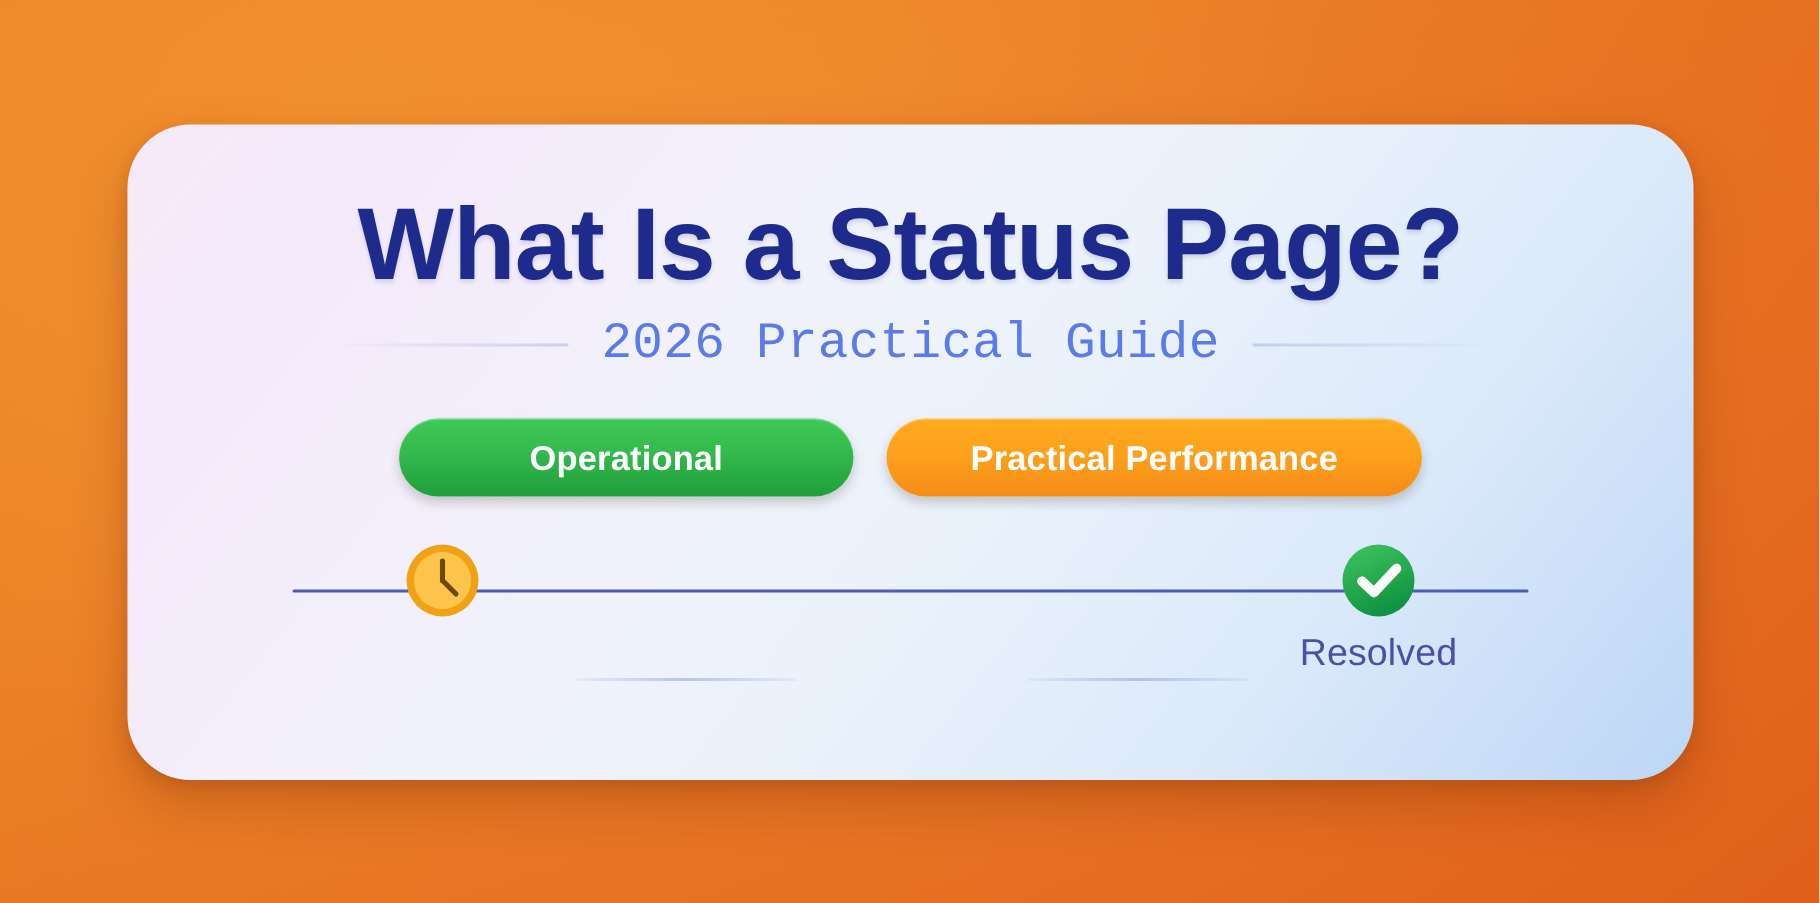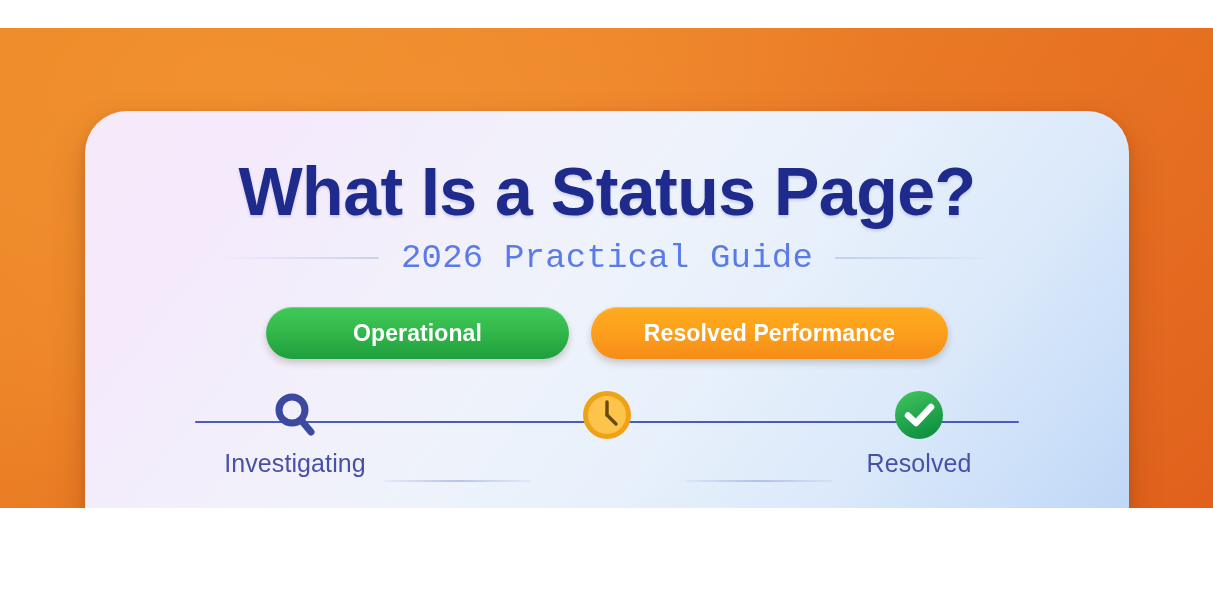"What Is a Status Page?" .poster { height: 480px -> 602px; margin-top: 28px -> none }
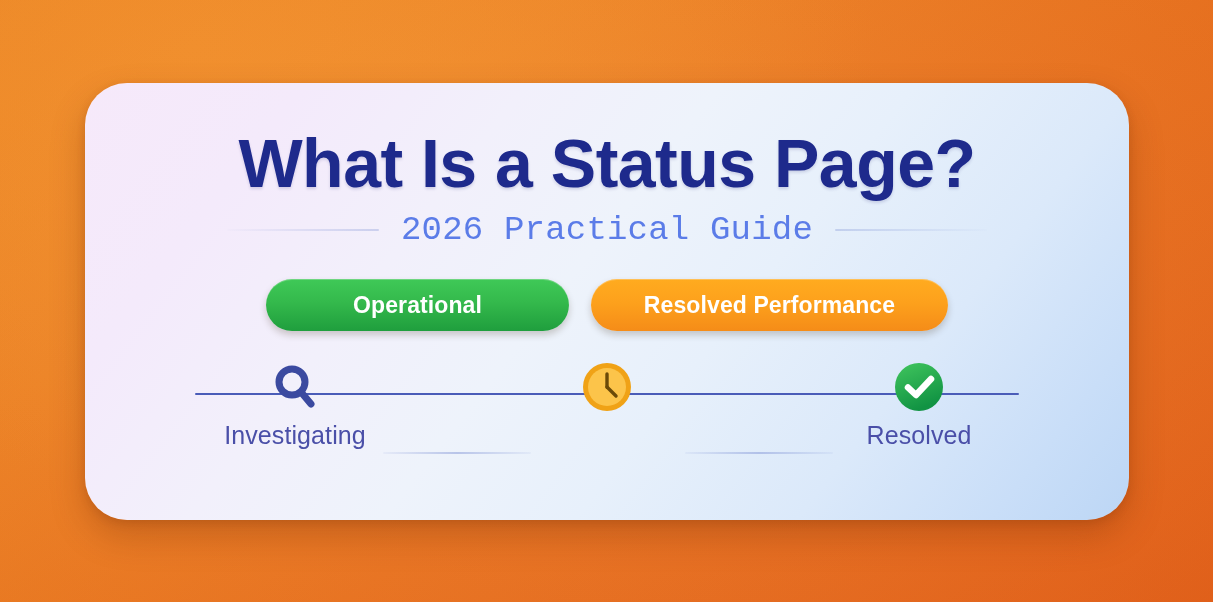"Resolved Performance" div.badge { text: Resolved -> Practical }
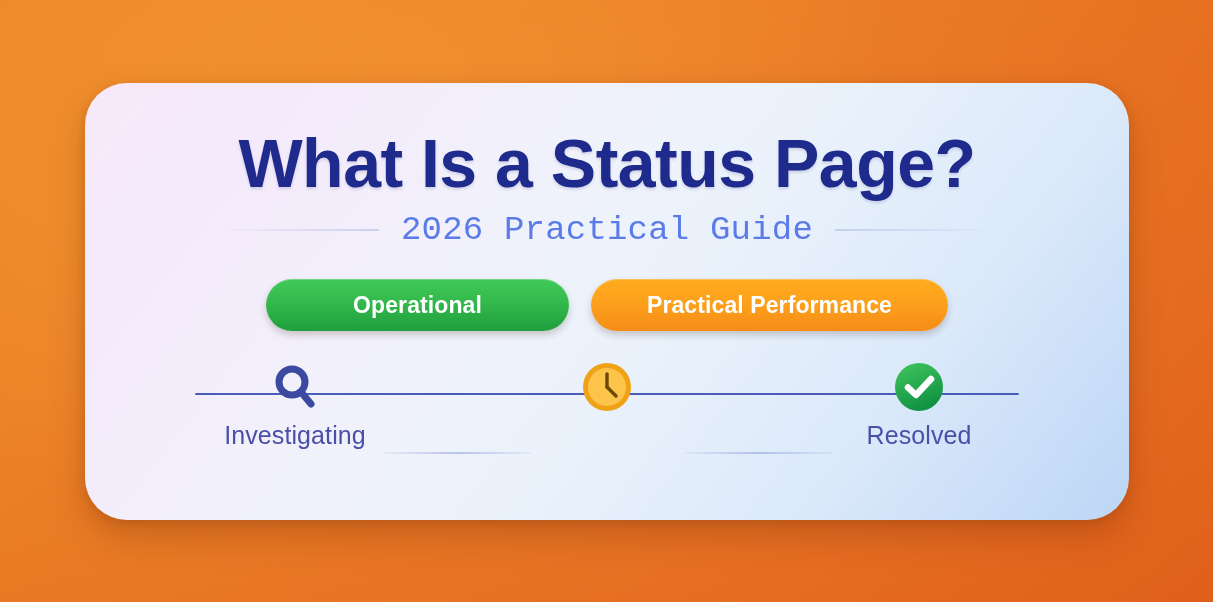"Investigating" div.step { html: <div> <div> <svg> <circle></circle> <line></line> </svg> </div> <div>Investigating</div> </div> -> none }
